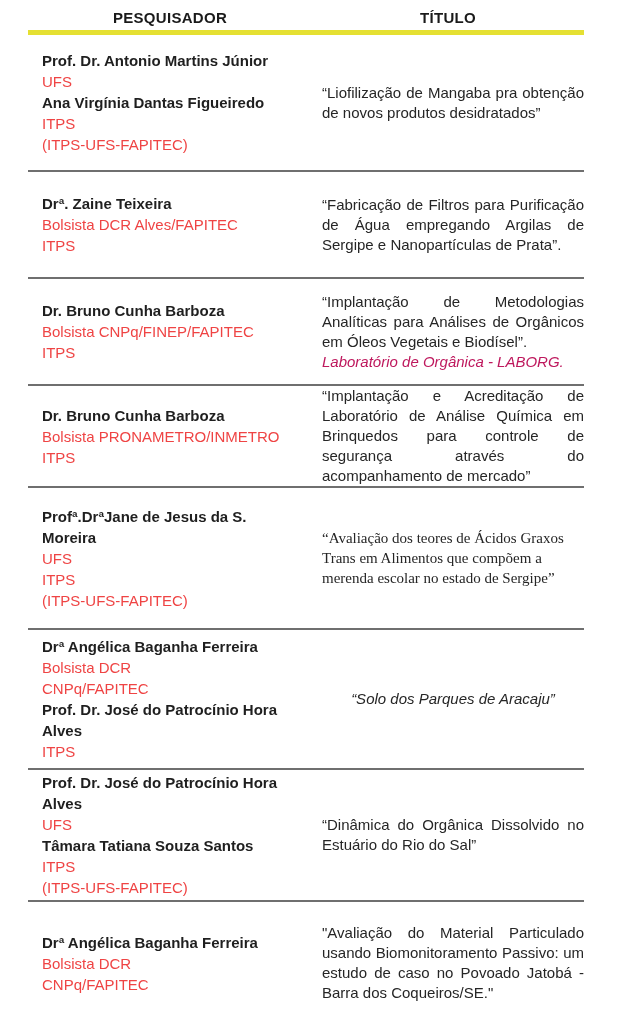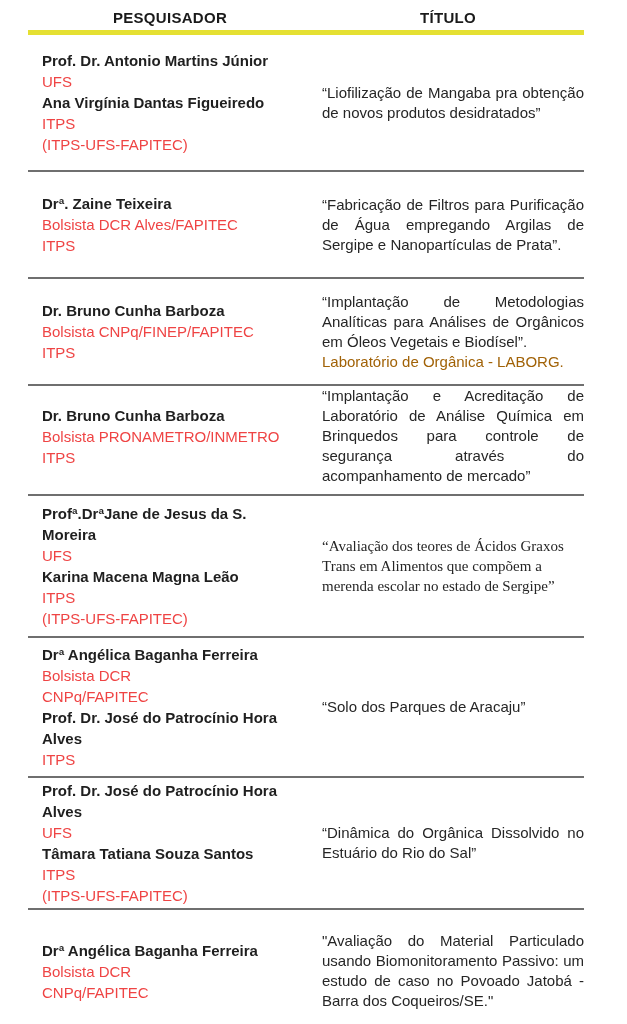"Laboratório de Orgânica - LABORG." .title-cell p.italic { color: #a16207 -> #be185d; font-style: none -> italic }
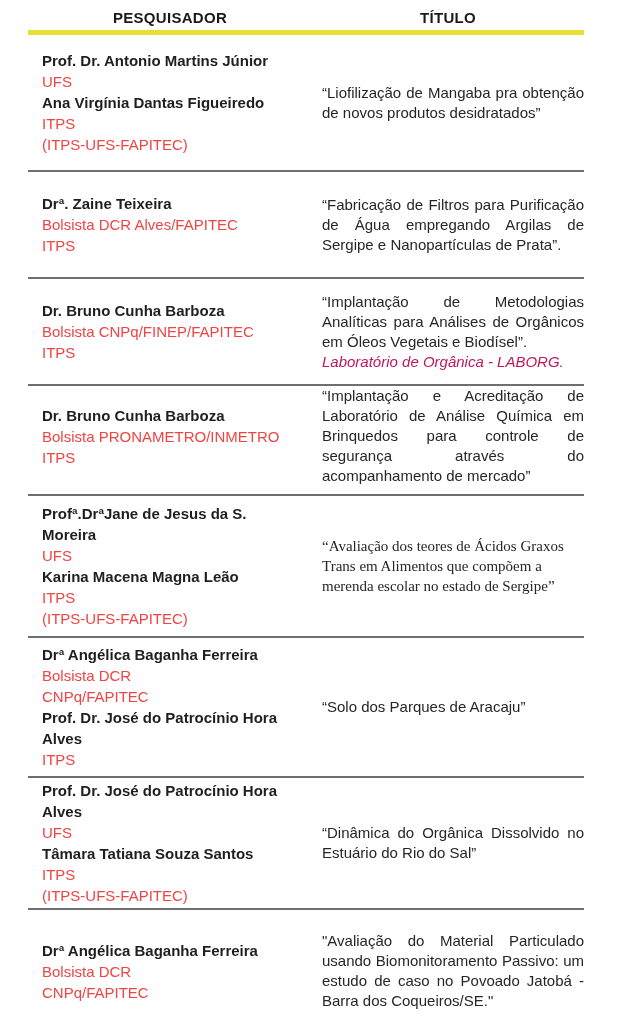"Profª.DrªJane de Jesus da S." .row:nth-child(5) { margin-top: 8px -> none }
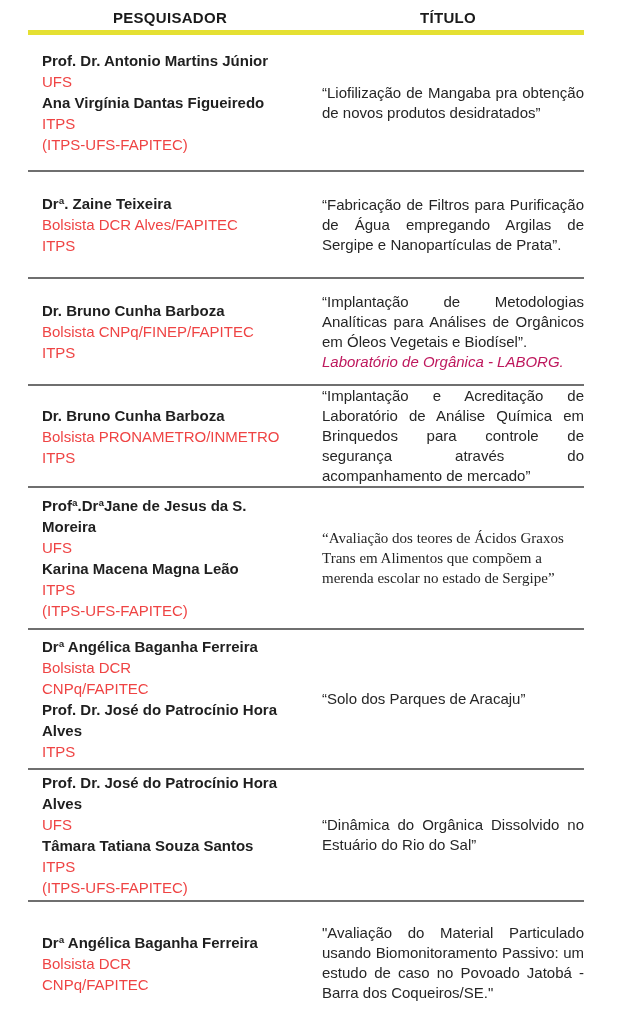"Karina Macena Magna Leão" div.bold { html: <div>Karina Macena Magna Leão</div> -> none }
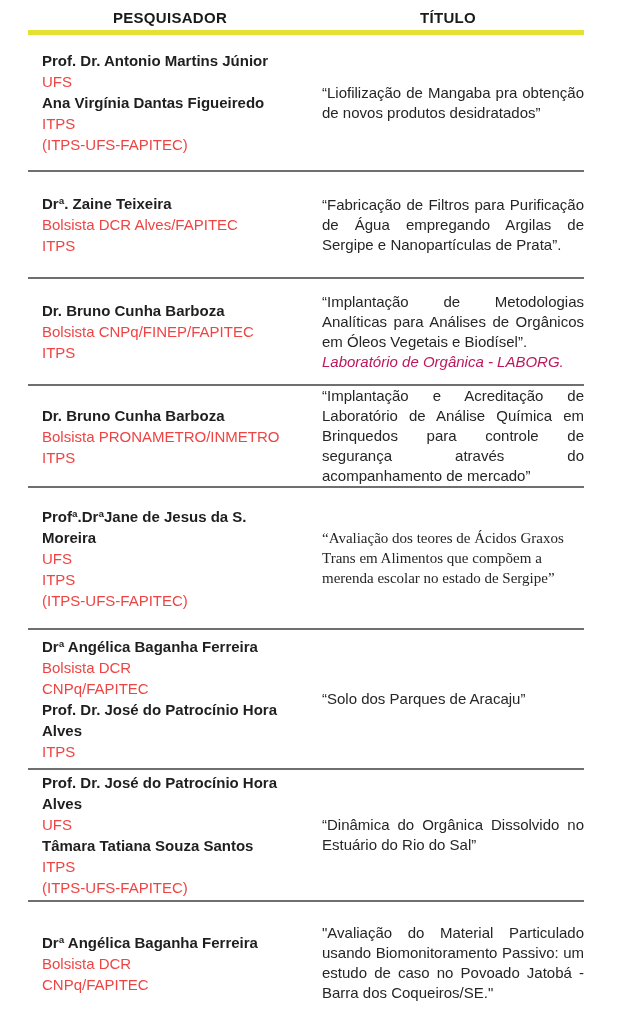"“Solo dos Parques de Aracaju”" .title-cell.align-center p.normal { font-style: none -> italic; text-align: left -> center }
